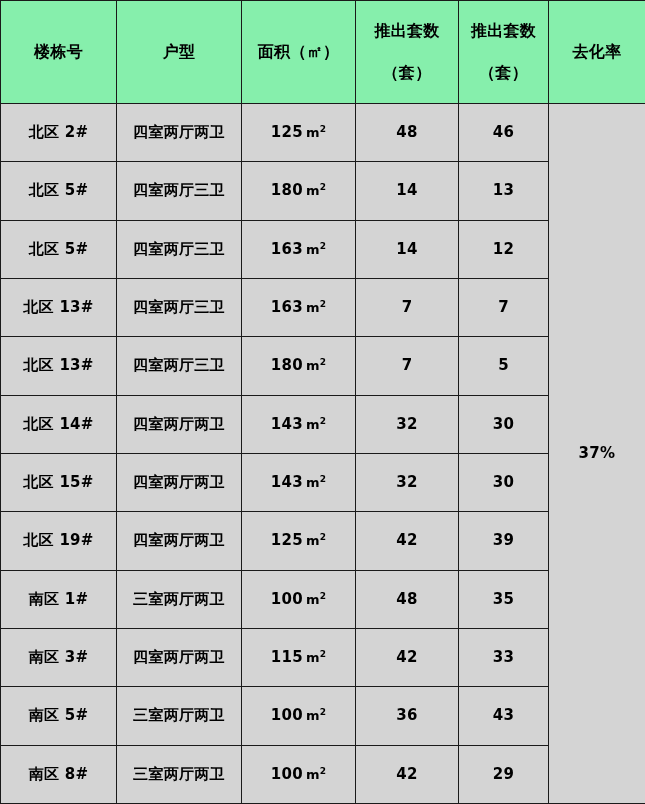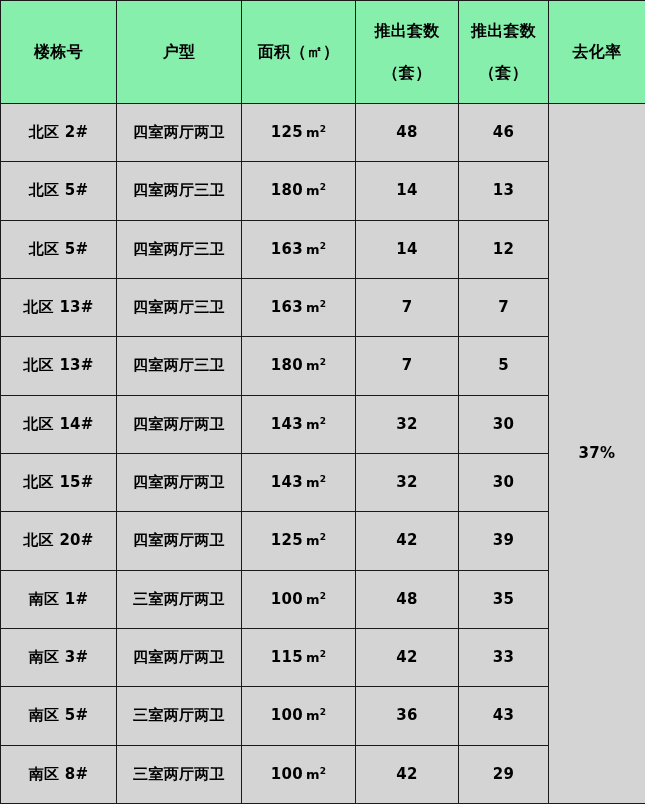"北区 20#" td.cell-bldg { text: 20 -> 19 }
